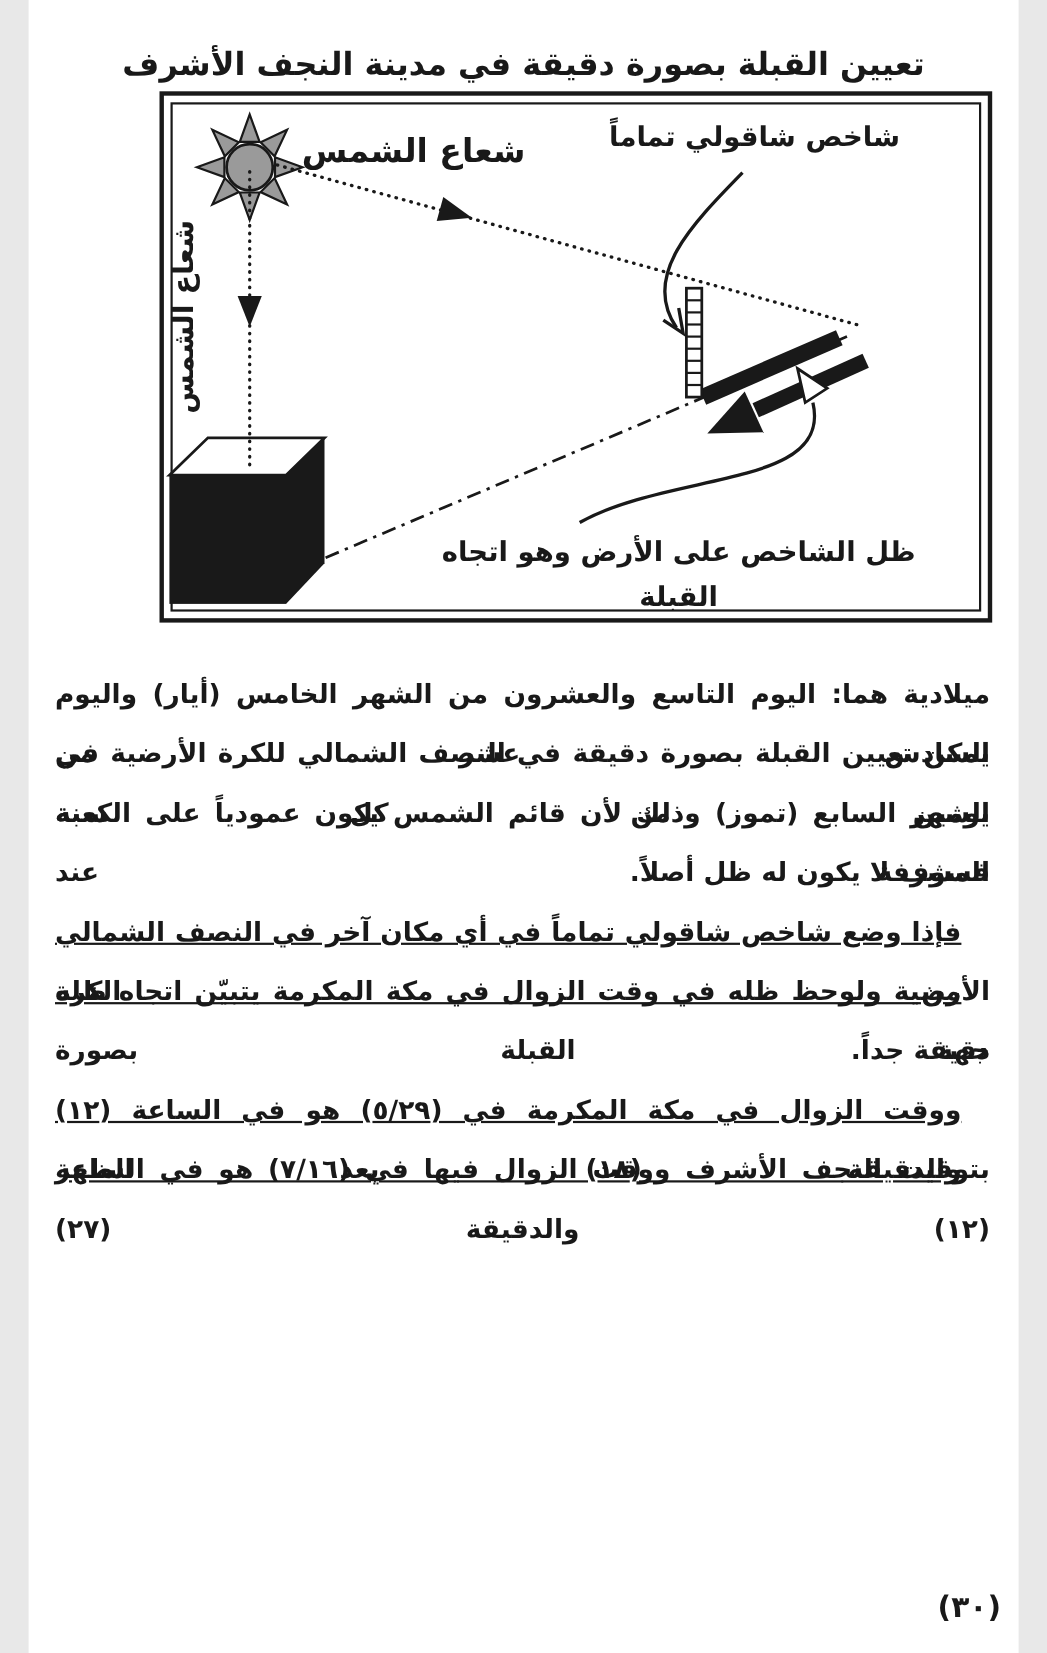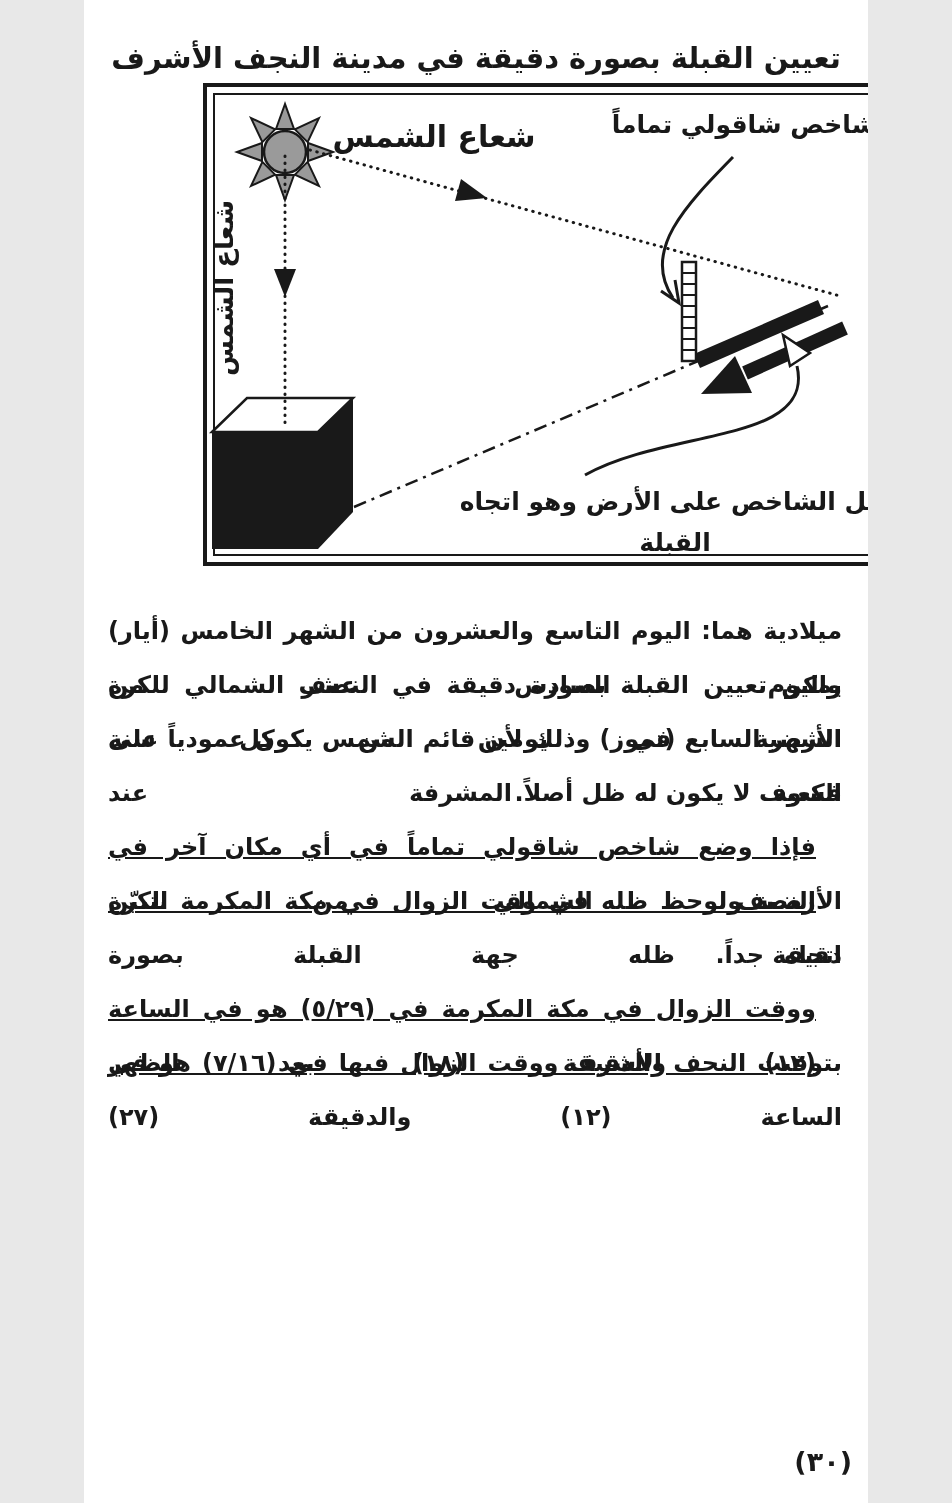"تعيين القبلة بصورة دقيقة في" .page { width: 784px -> 900px }
